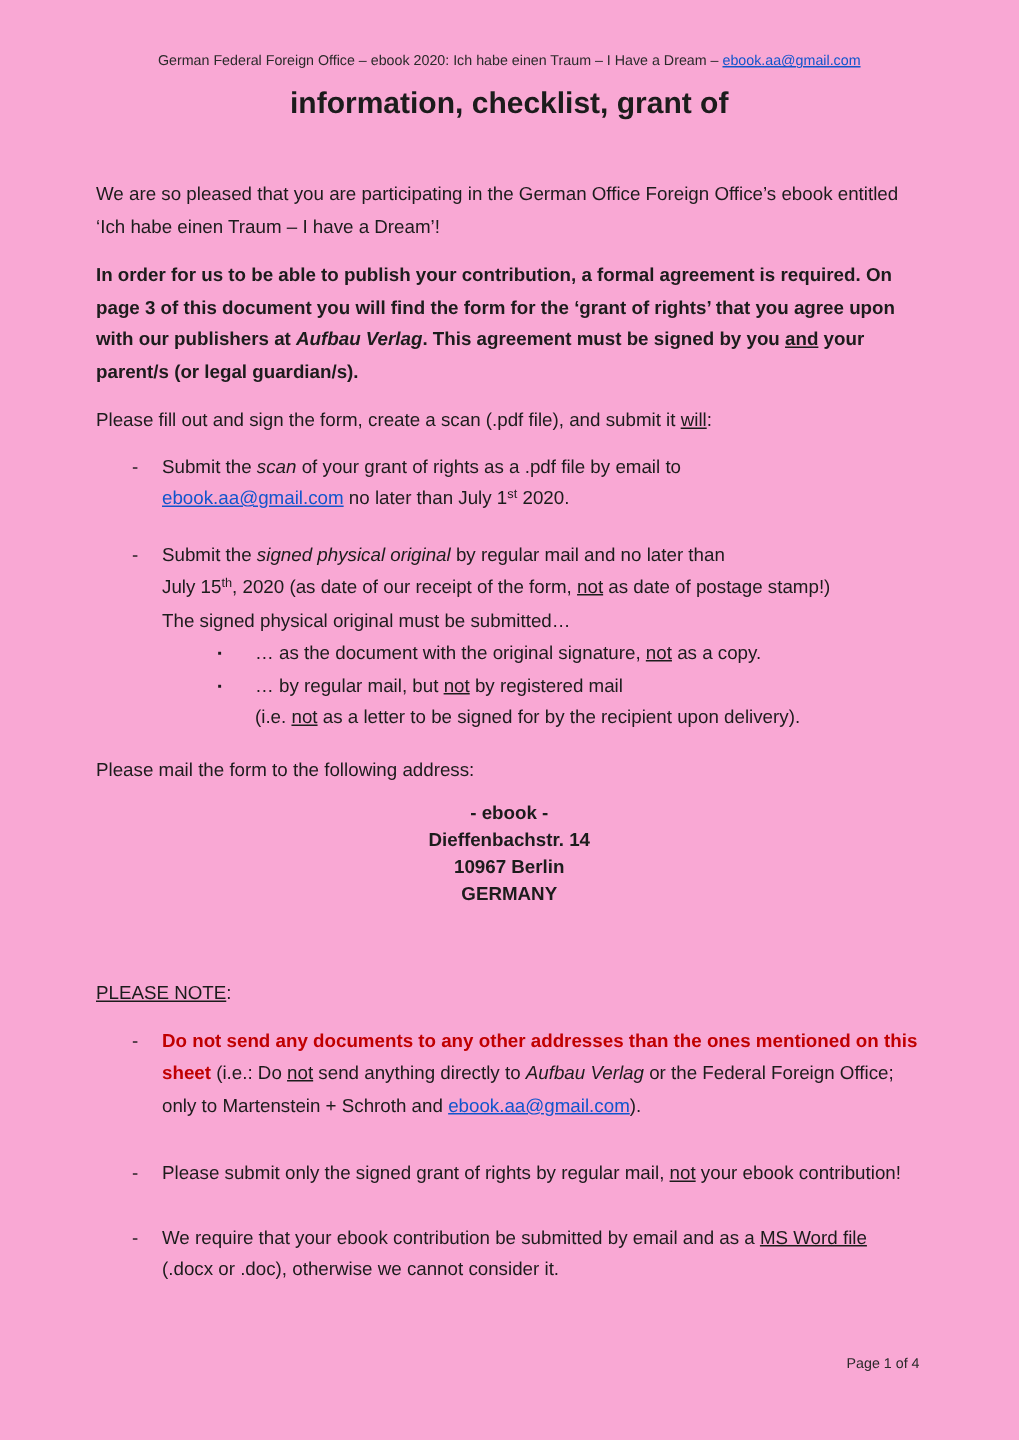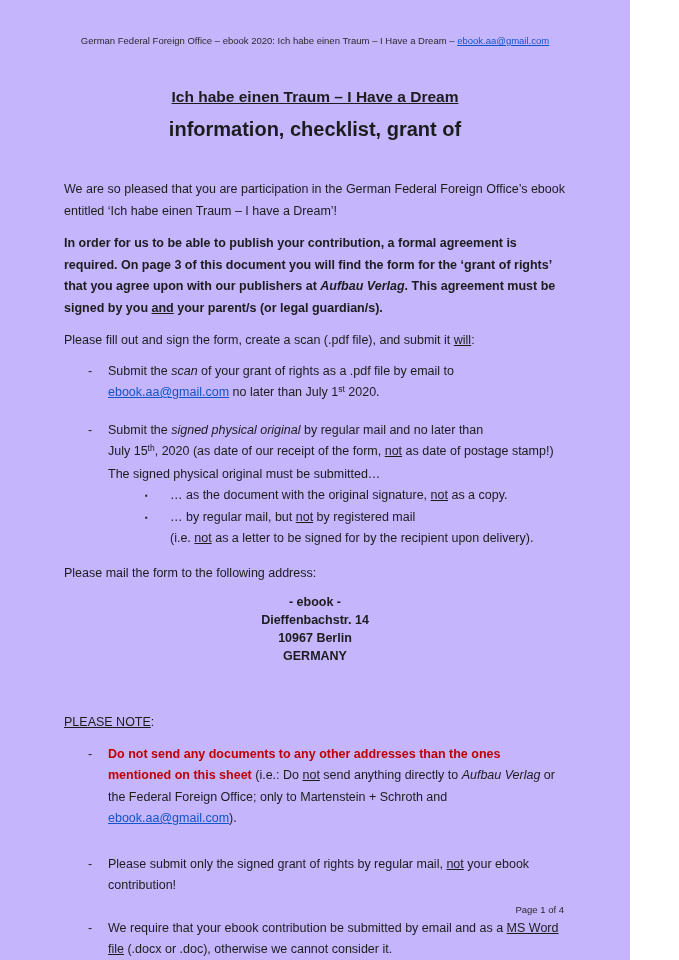"German Federal Foreign Office –" .page { background: #c4b5fd -> #f9a8d4; width: 630px -> 679px }
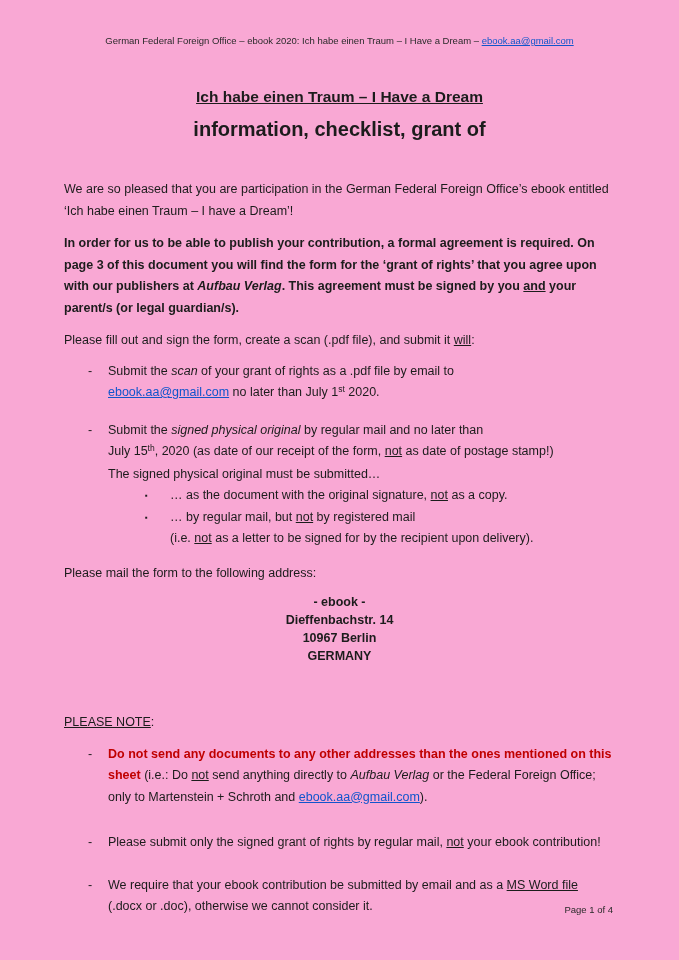"Ich habe einen Traum –" h1.title { html: <h1><span>Ich habe einen Traum – I Have a Dream</span></h1> -> none }
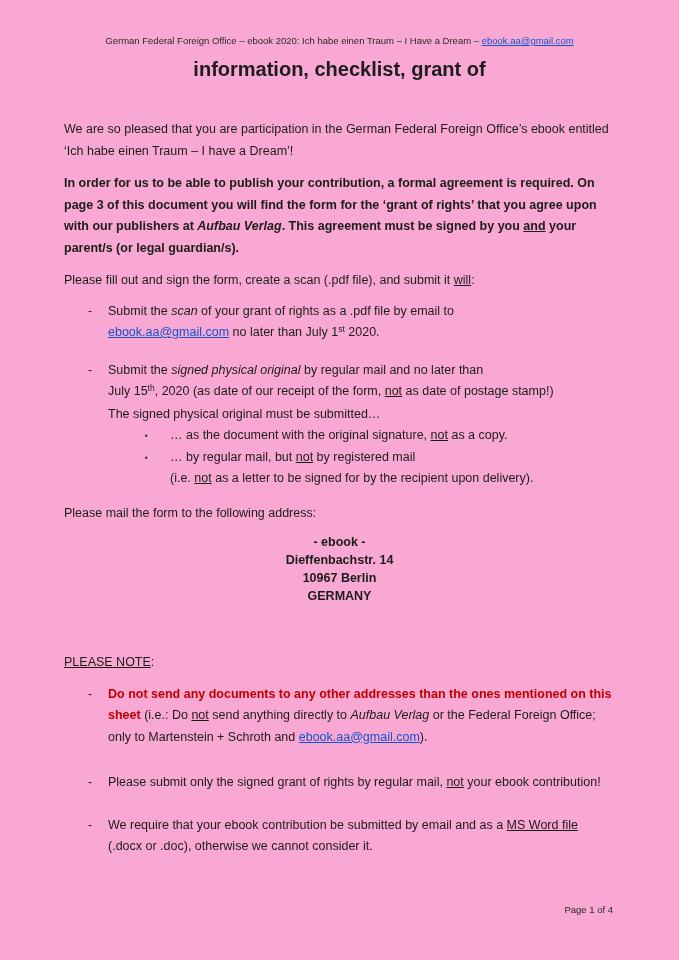"We are so pleased that" p.p-intro { text: participation in the German Federal -> participating in the German Office }
